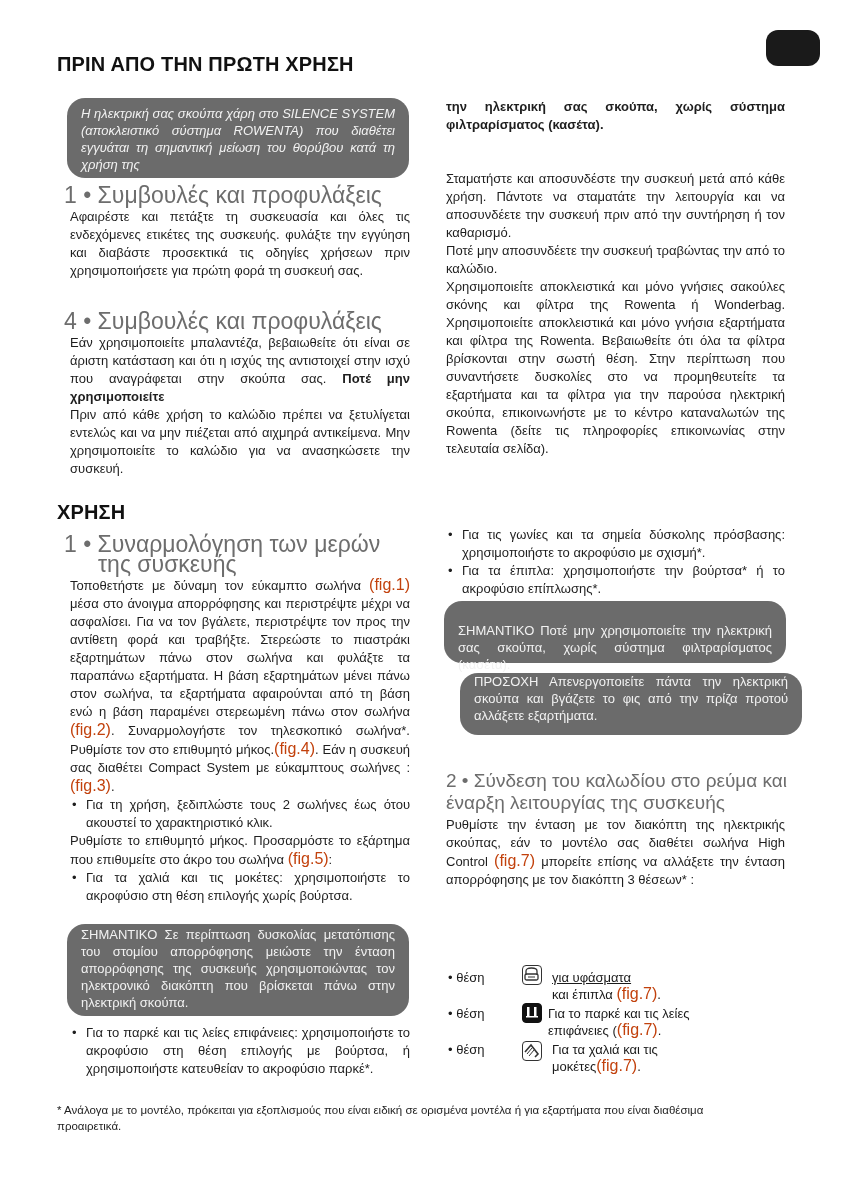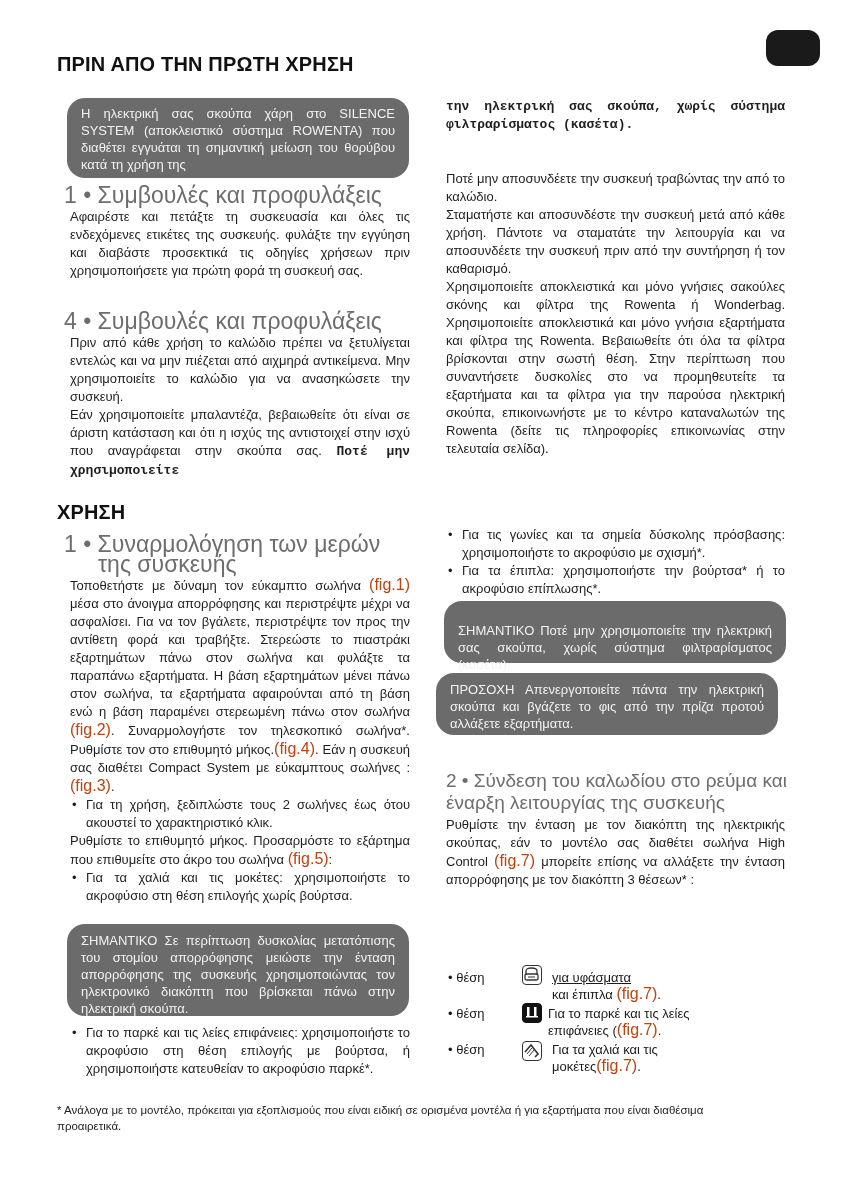"Η ηλεκτρική σας σκούπα χάρη" div.abs { font-style: none -> italic }
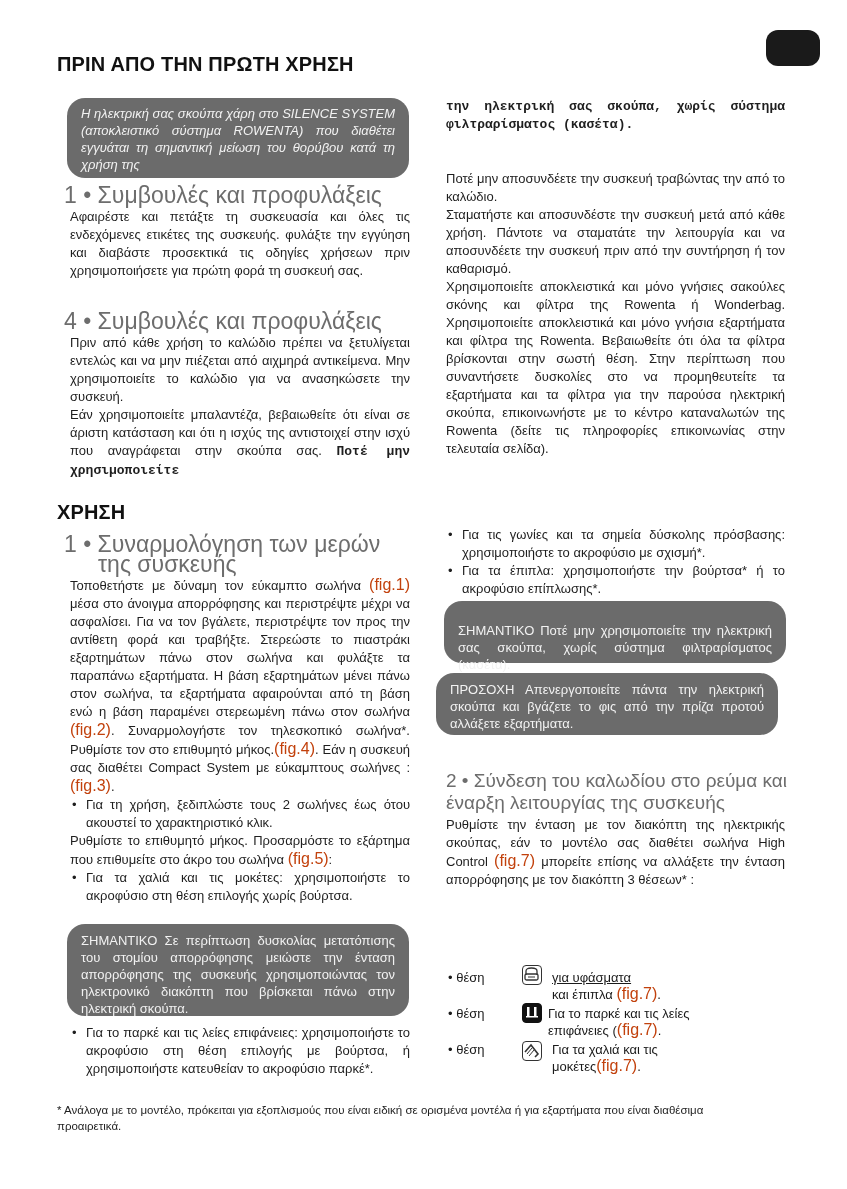"την ηλεκτρική σας σκούπα, χωρίς" .bold { font-family: Liberation Mono, monospace -> none }
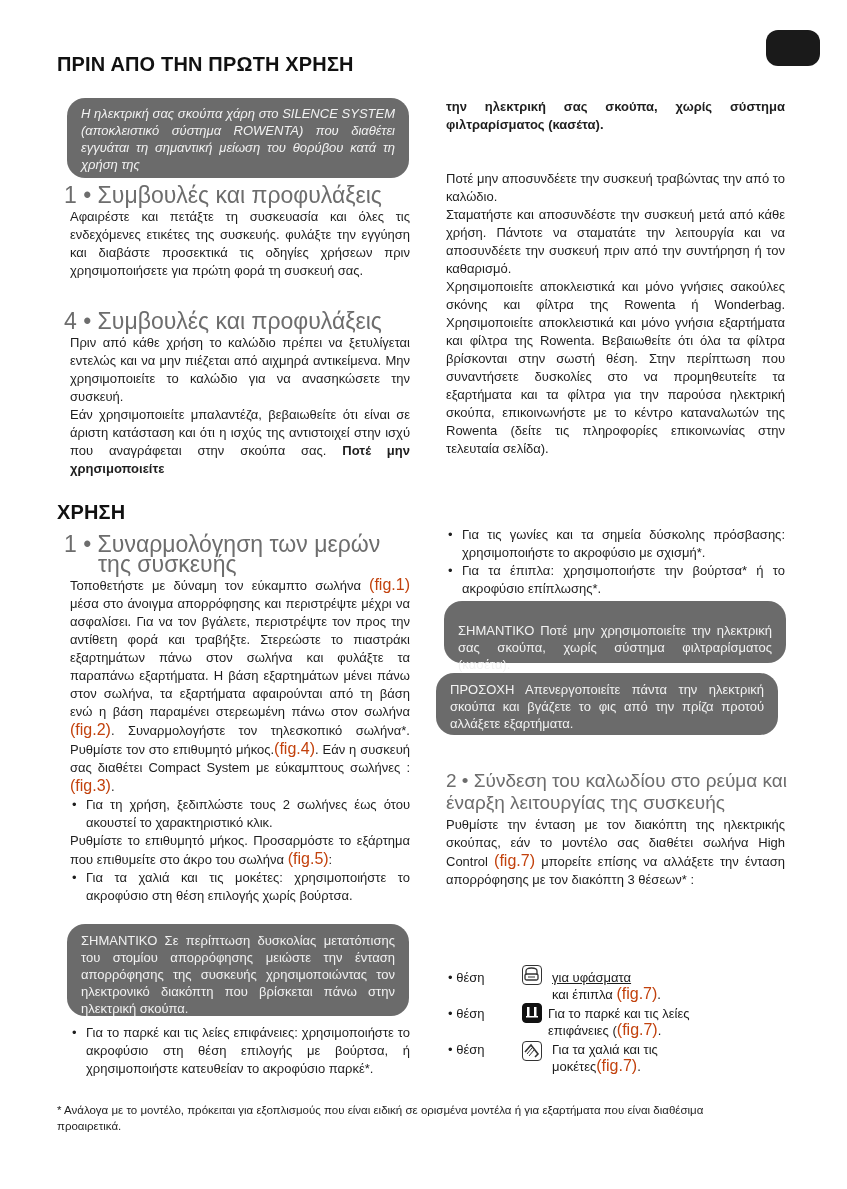"Ποτέ μην αποσυνδέετε την συσκευή" p { order: before "Σταματήστε και αποσυνδέστε την συσκευή" -> after "Σταματήστε και αποσυνδέστε την συσκευή" }
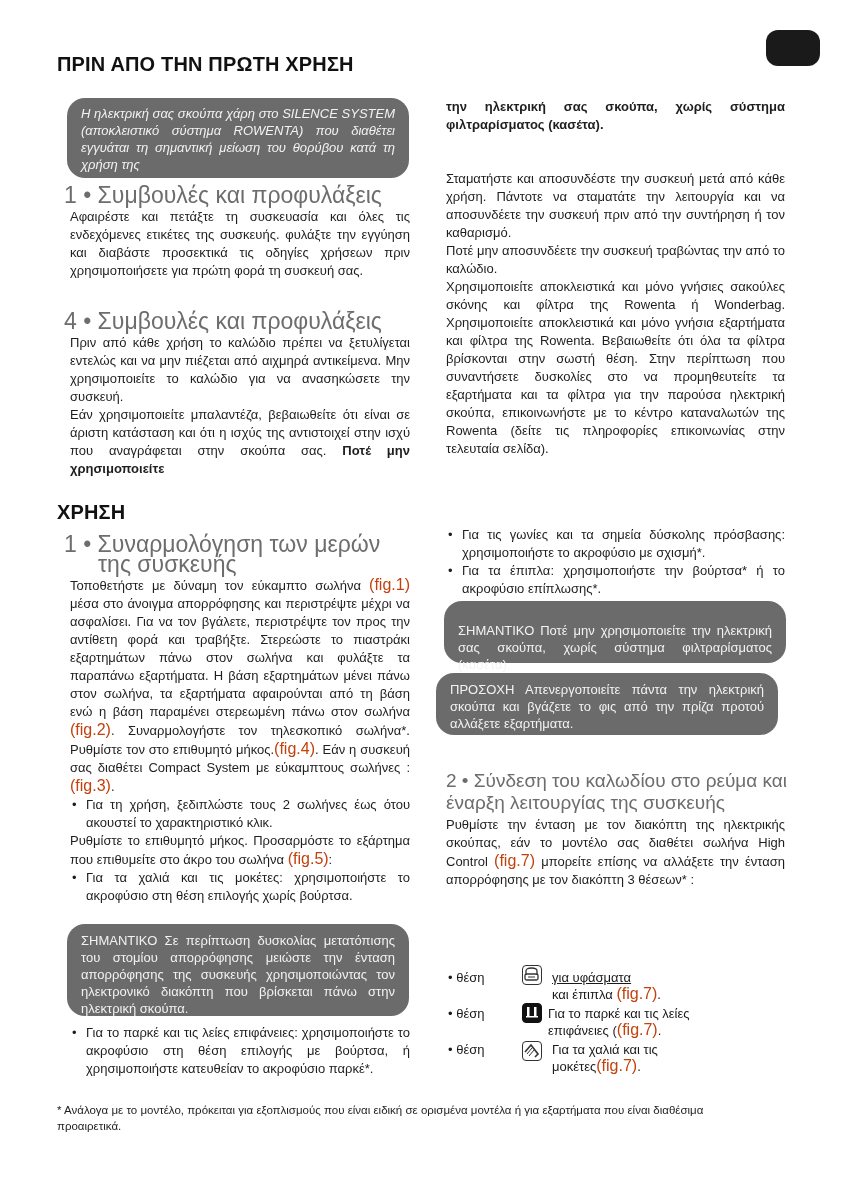"Πριν από κάθε χρήση το" p { order: before "Εάν χρησιμοποιείτε μπαλαντέζα," -> after "Εάν χρησιμοποιείτε μπαλαντέζα," }
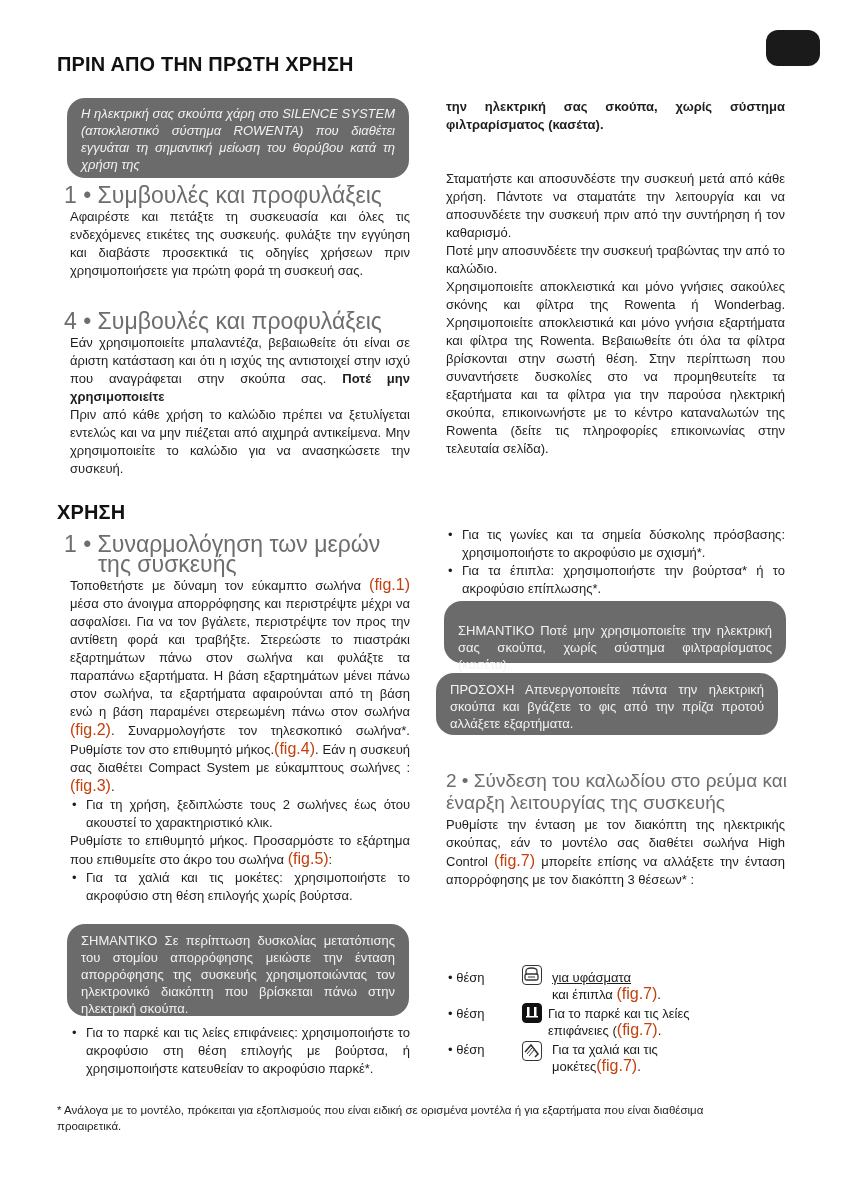"ΠΡΟΣΟΧΗ Απενεργοποιείτε πάντα την" div.abs { left: 436px -> 460px; padding-top: 8px -> 0 }
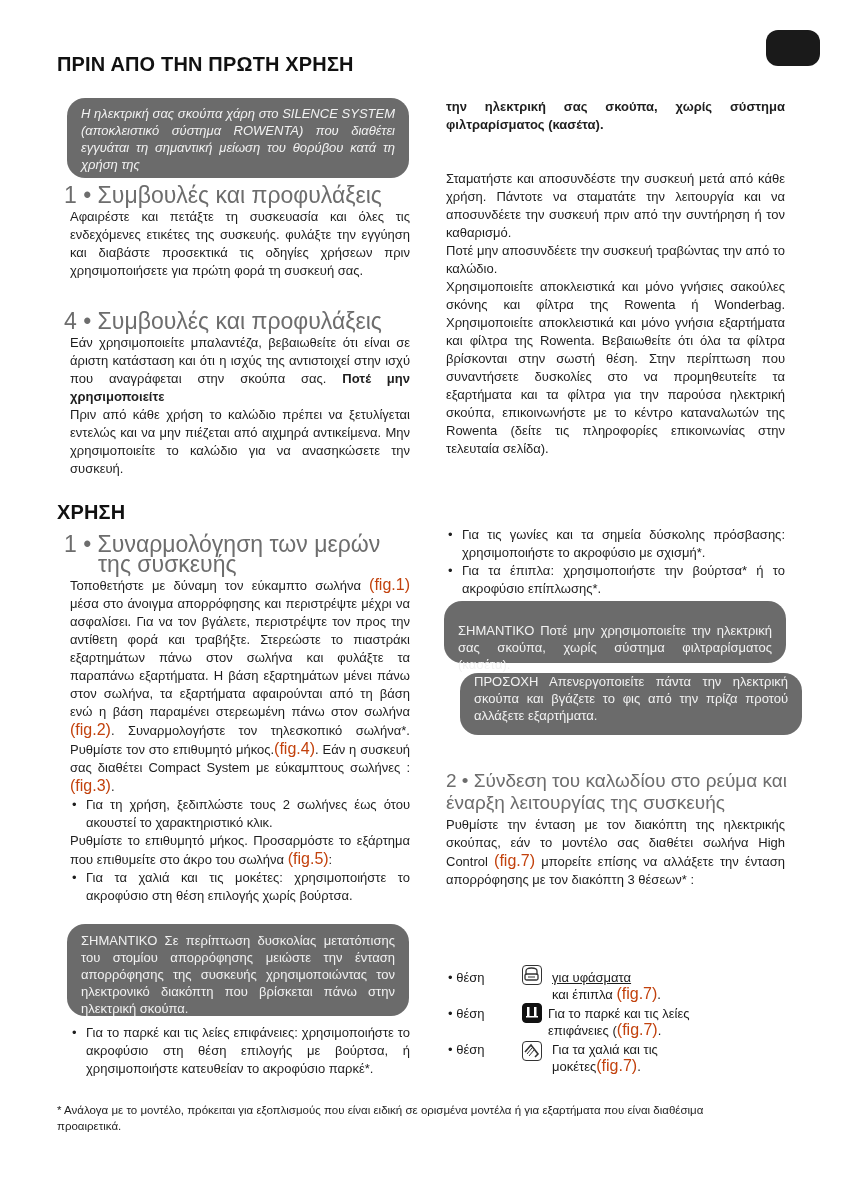"ΣΗΜΑΝΤΙΚΟ Σε περίπτωση δυσκολίας" div.abs { padding-top: 8px -> 2px }
